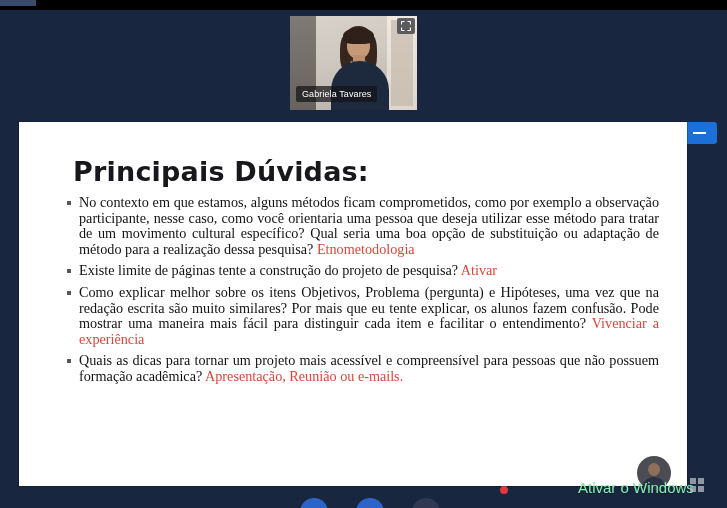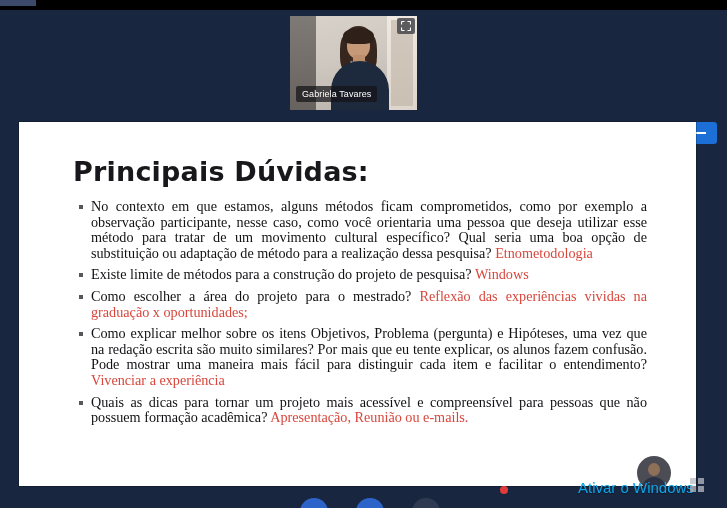"Principais Dúvidas:" .slide-shell { padding-left: 9px -> none }
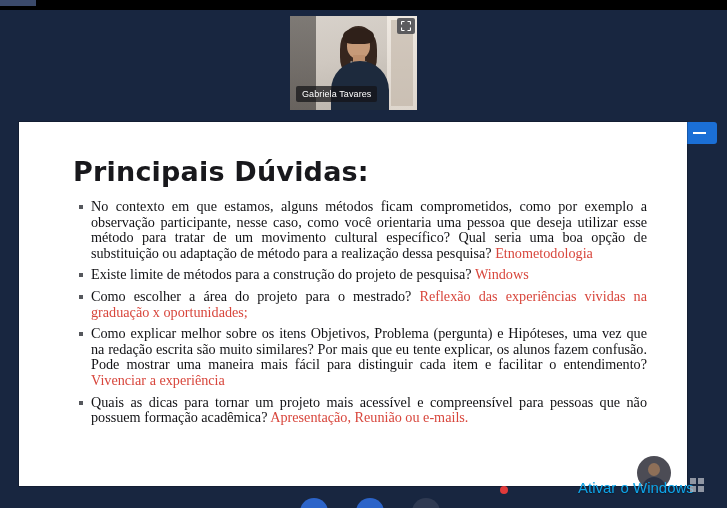"No contexto em que estamos," .bullets { margin: 12px -> 0 }
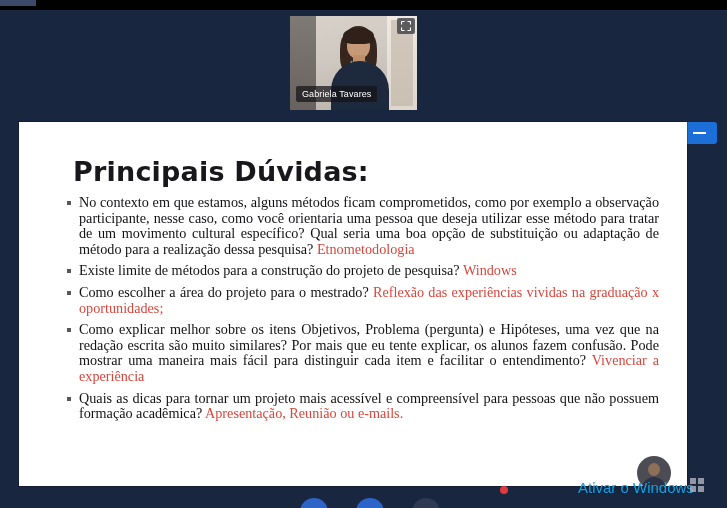"Existe limite de métodos para" span { text: métodos para -> páginas tente }
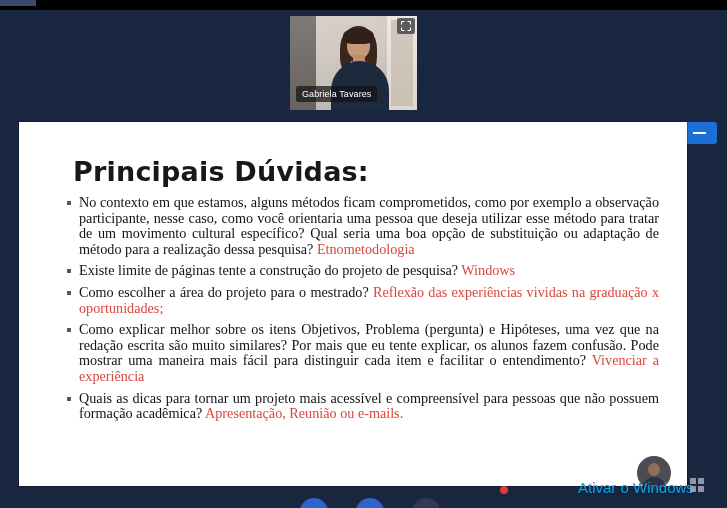"Windows" span.hl { text: Windows -> Ativar }
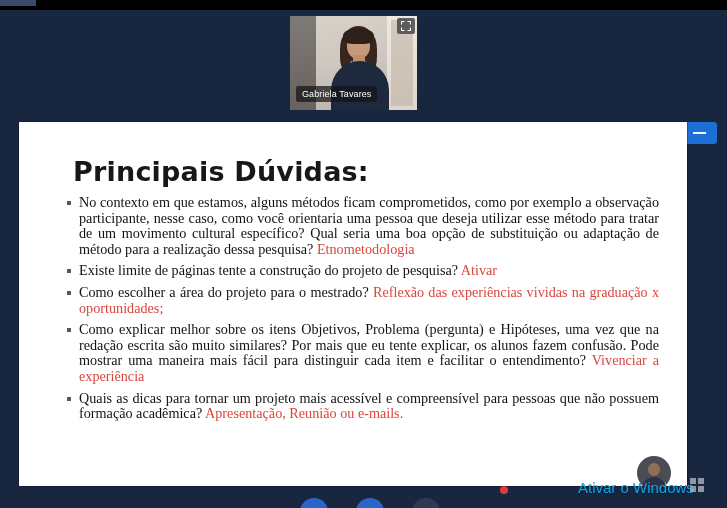"Como escolher a área do" li { html: <li> <span>Como escolher a área do projeto para o mestrado? </span><span>Reflexão das experiências vividas na graduação x oportunidades;</span> </li> -> none }
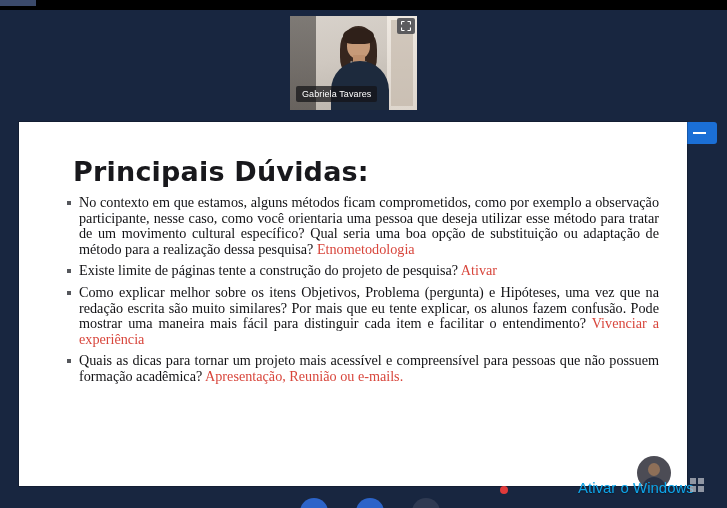"Ativar o Windows" .watermark { color: #0ea5e9 -> #86efac }
